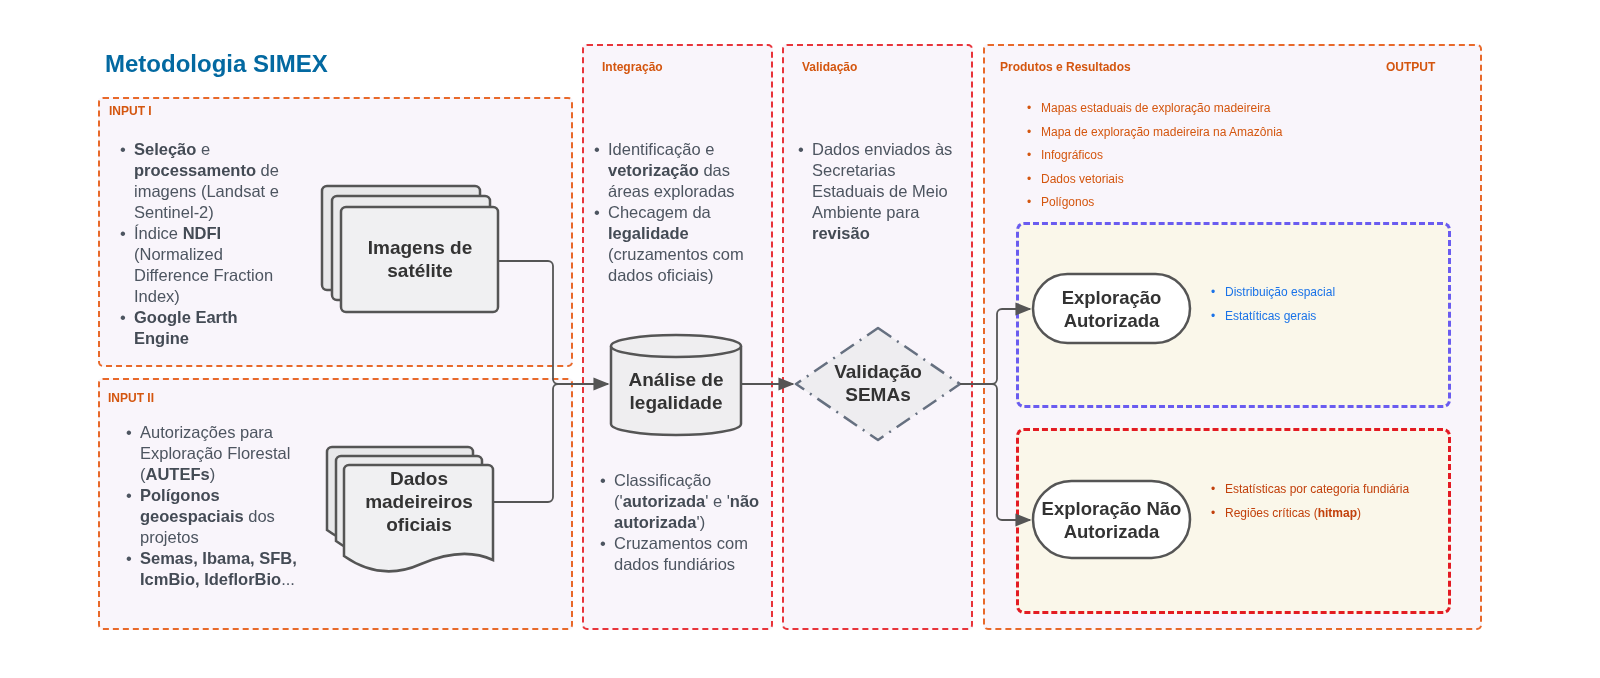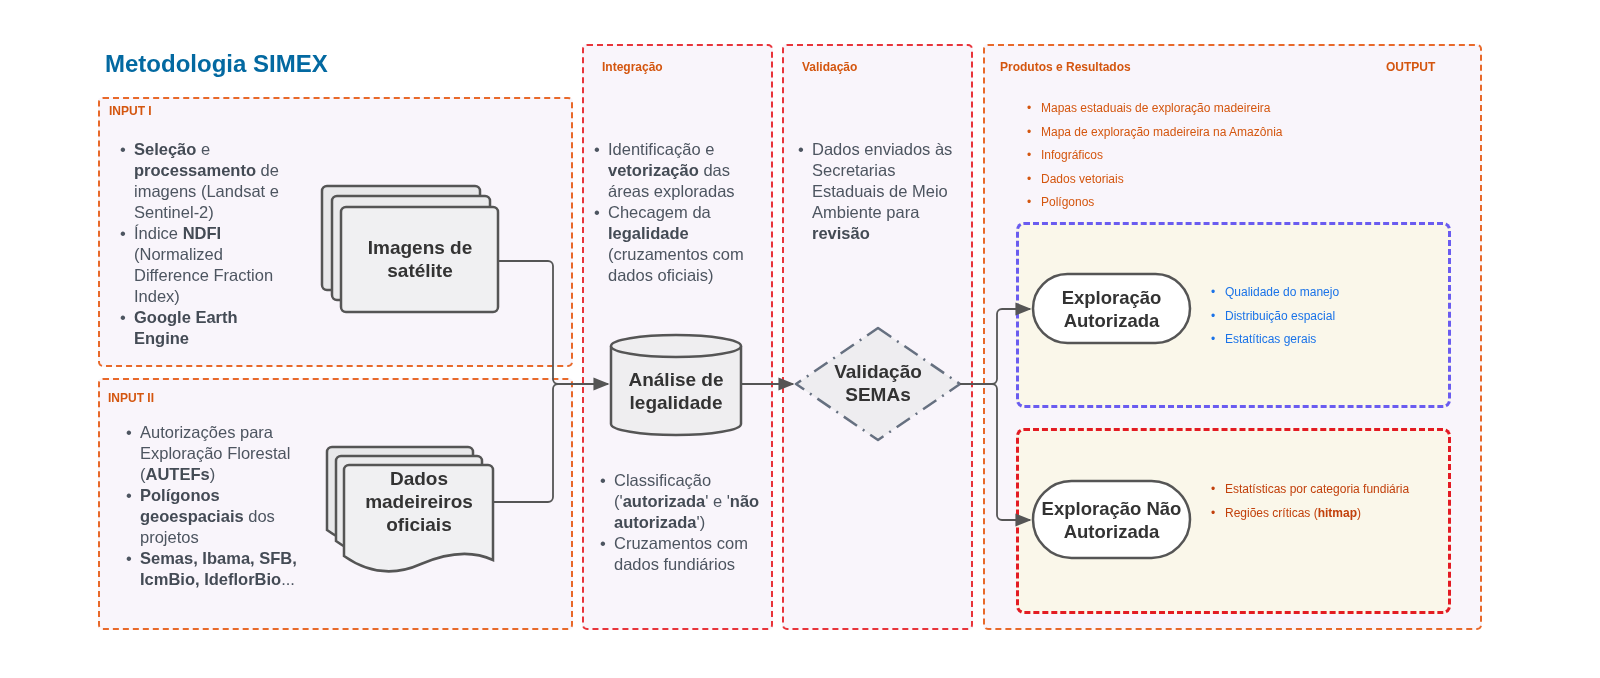"Qualidade do manejo" li { html: <li>Qualidade do manejo</li> -> none }
